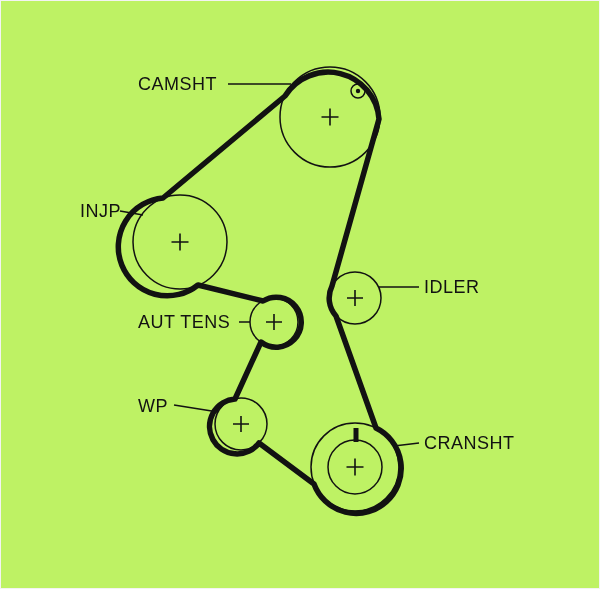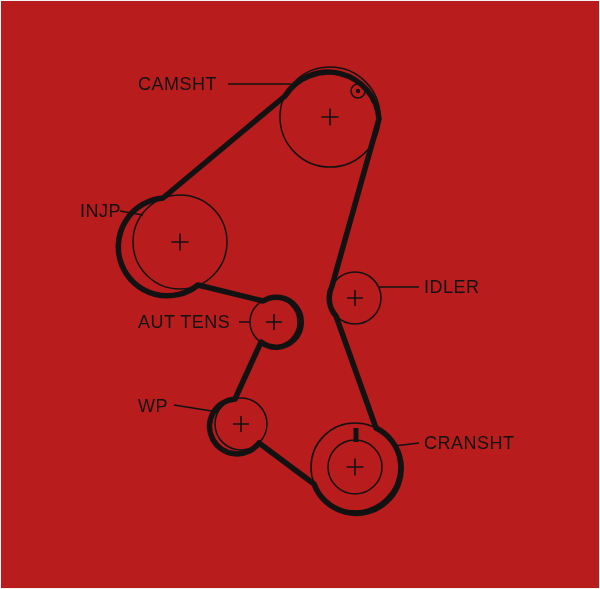"CAMSHT" .frame { background: #b91c1c -> #bef264 }
